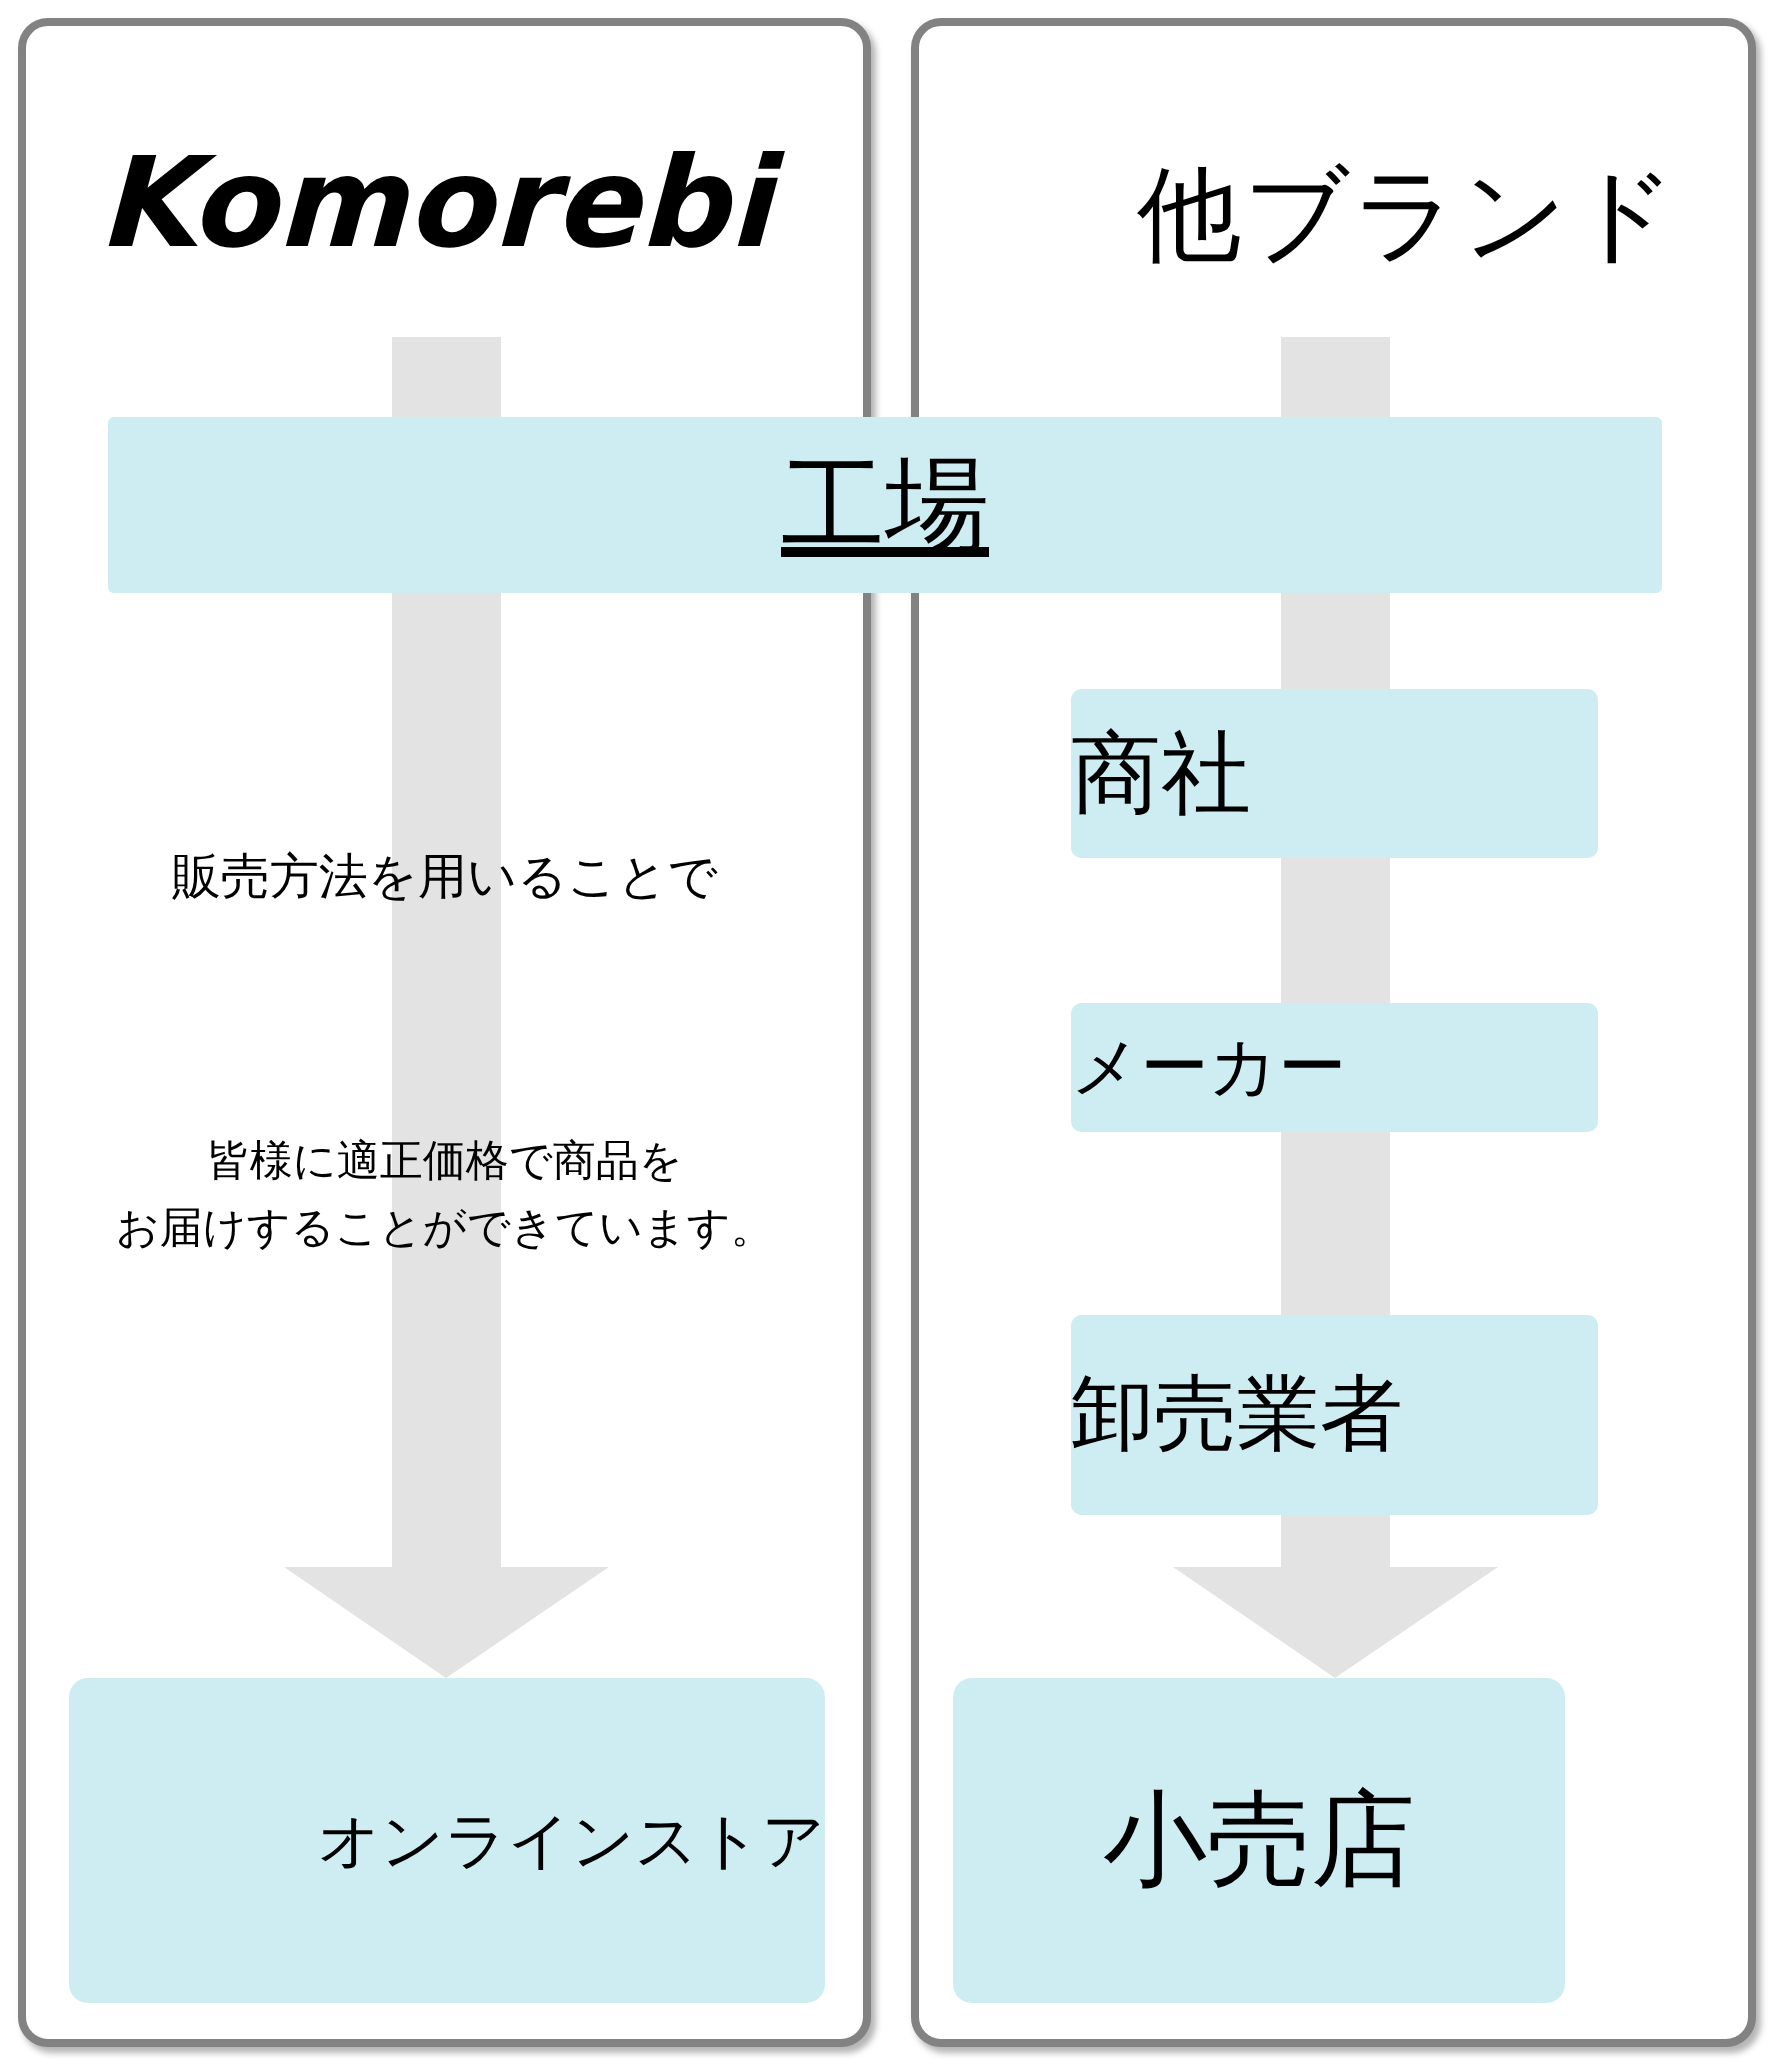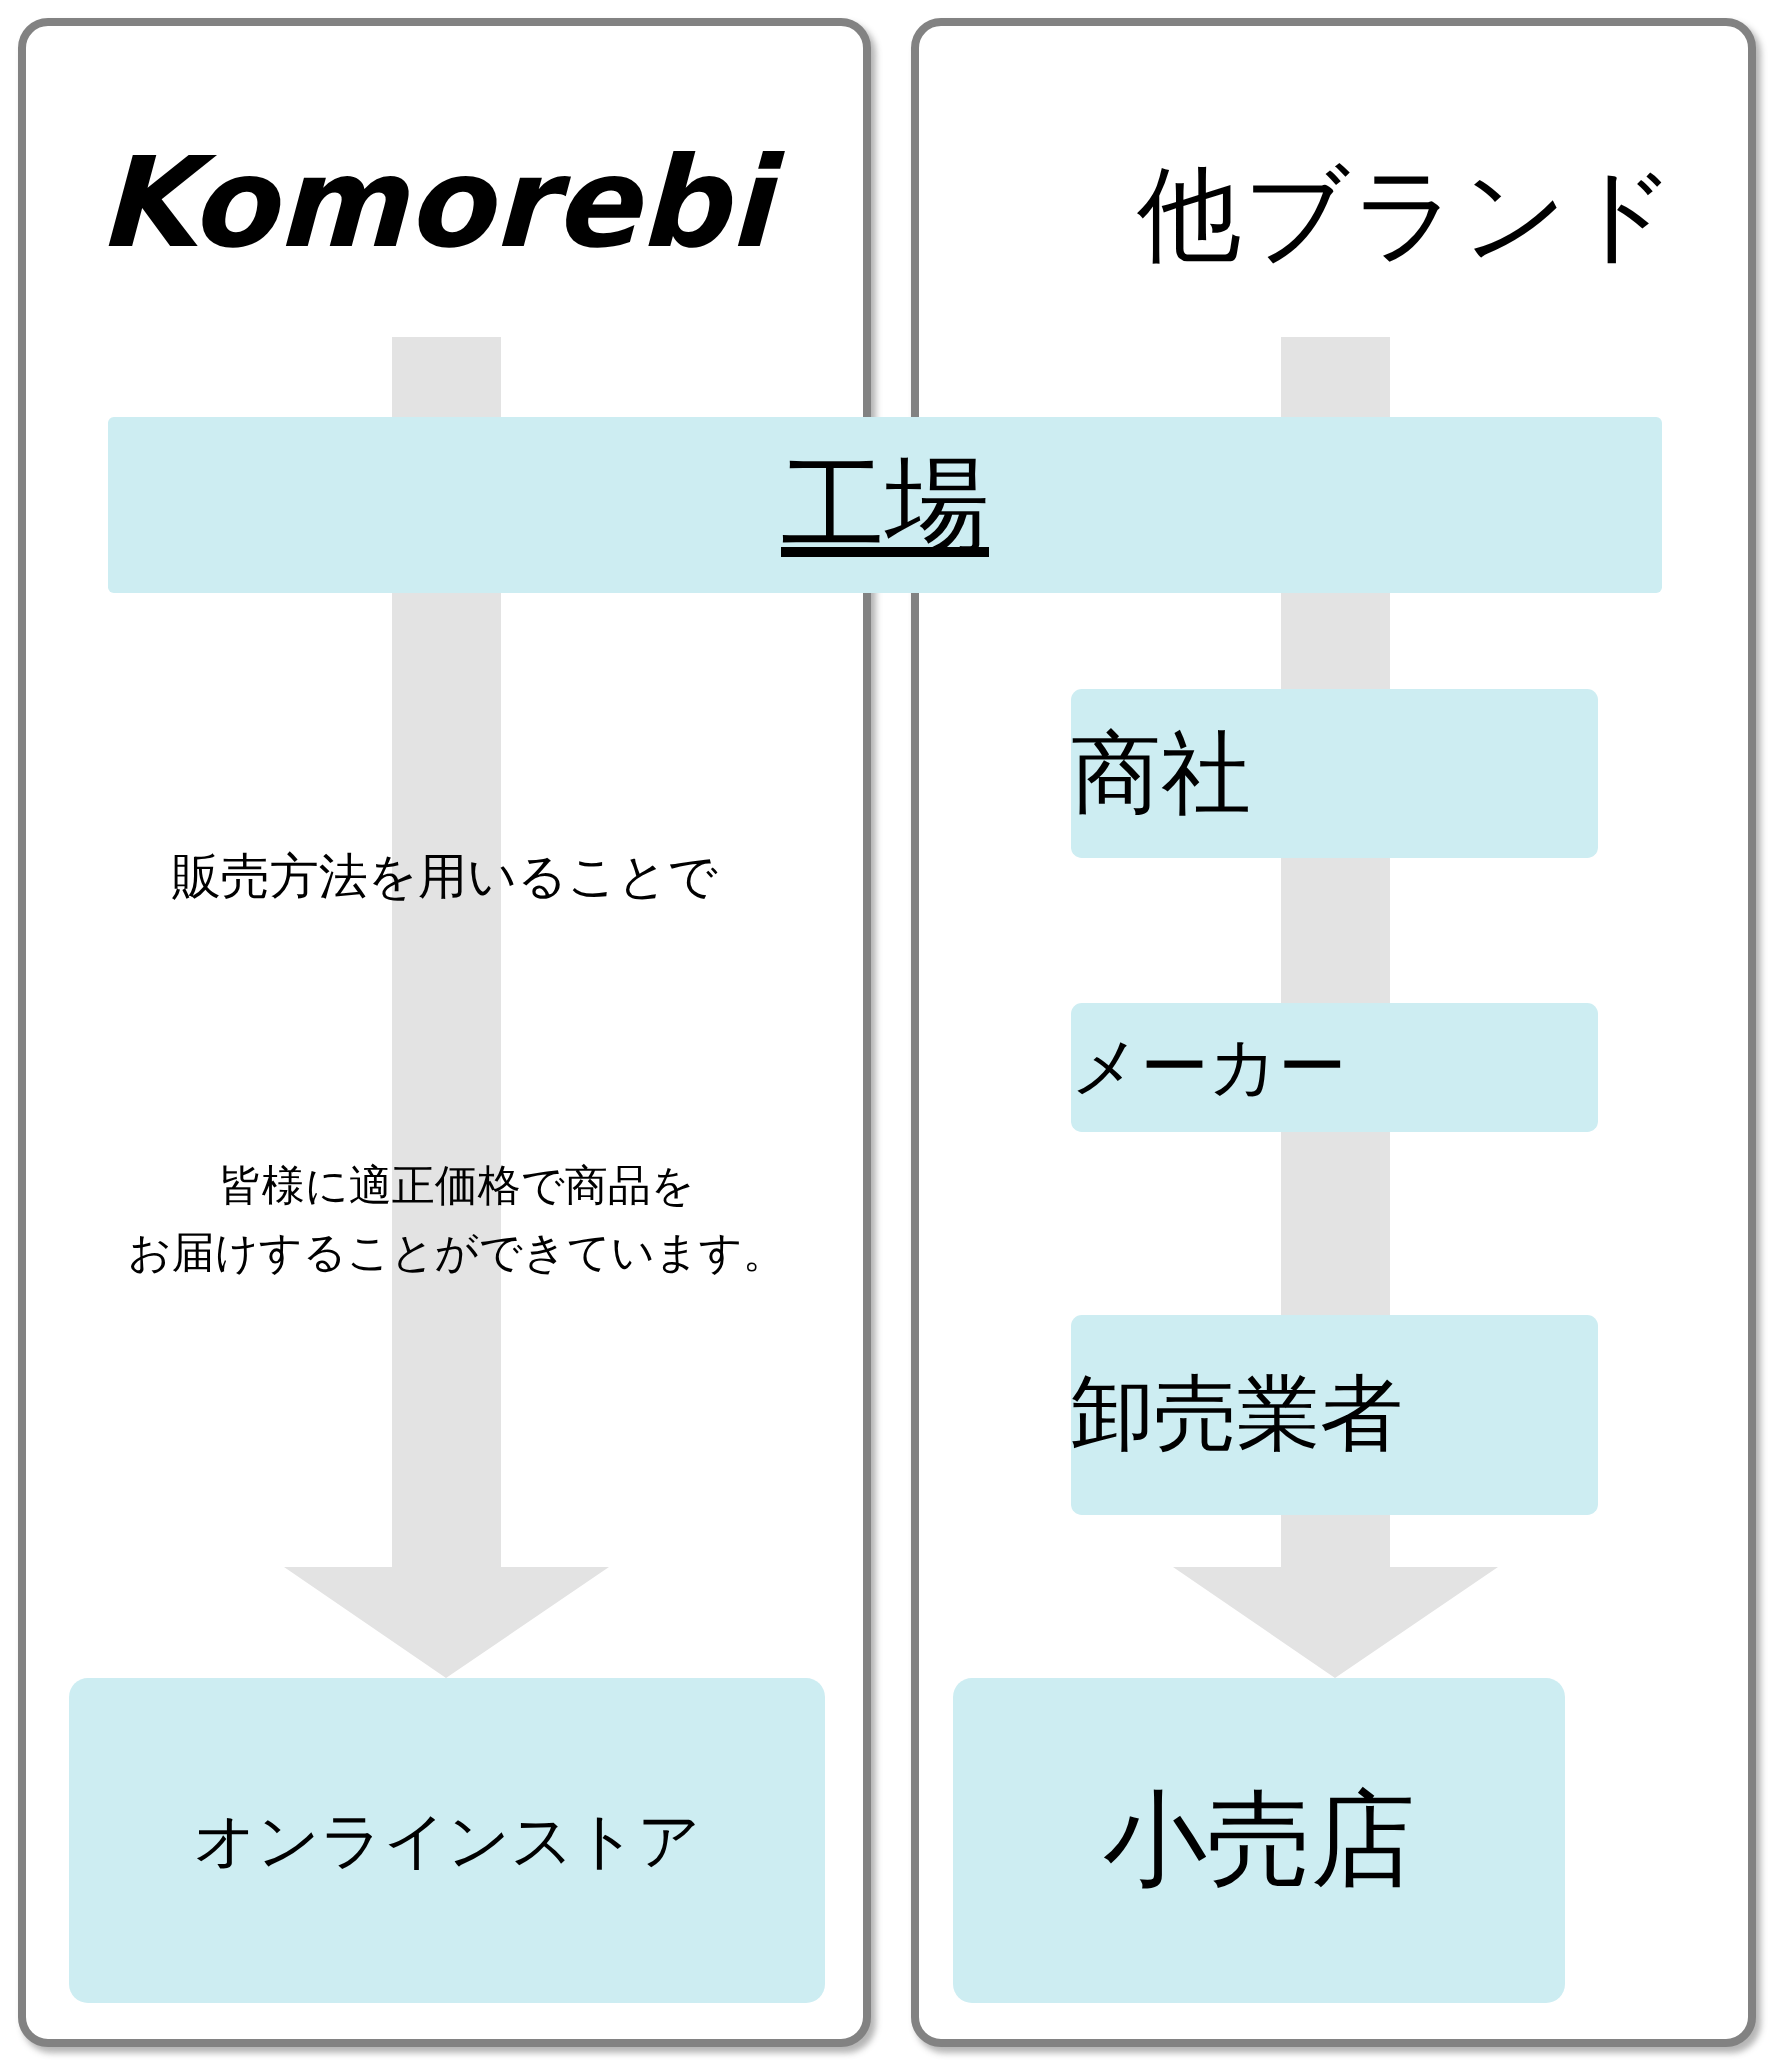"皆様に適正価格で商品を" .paragraph.p2 { padding-left: 12px -> none; top: 1152px -> 1127px }
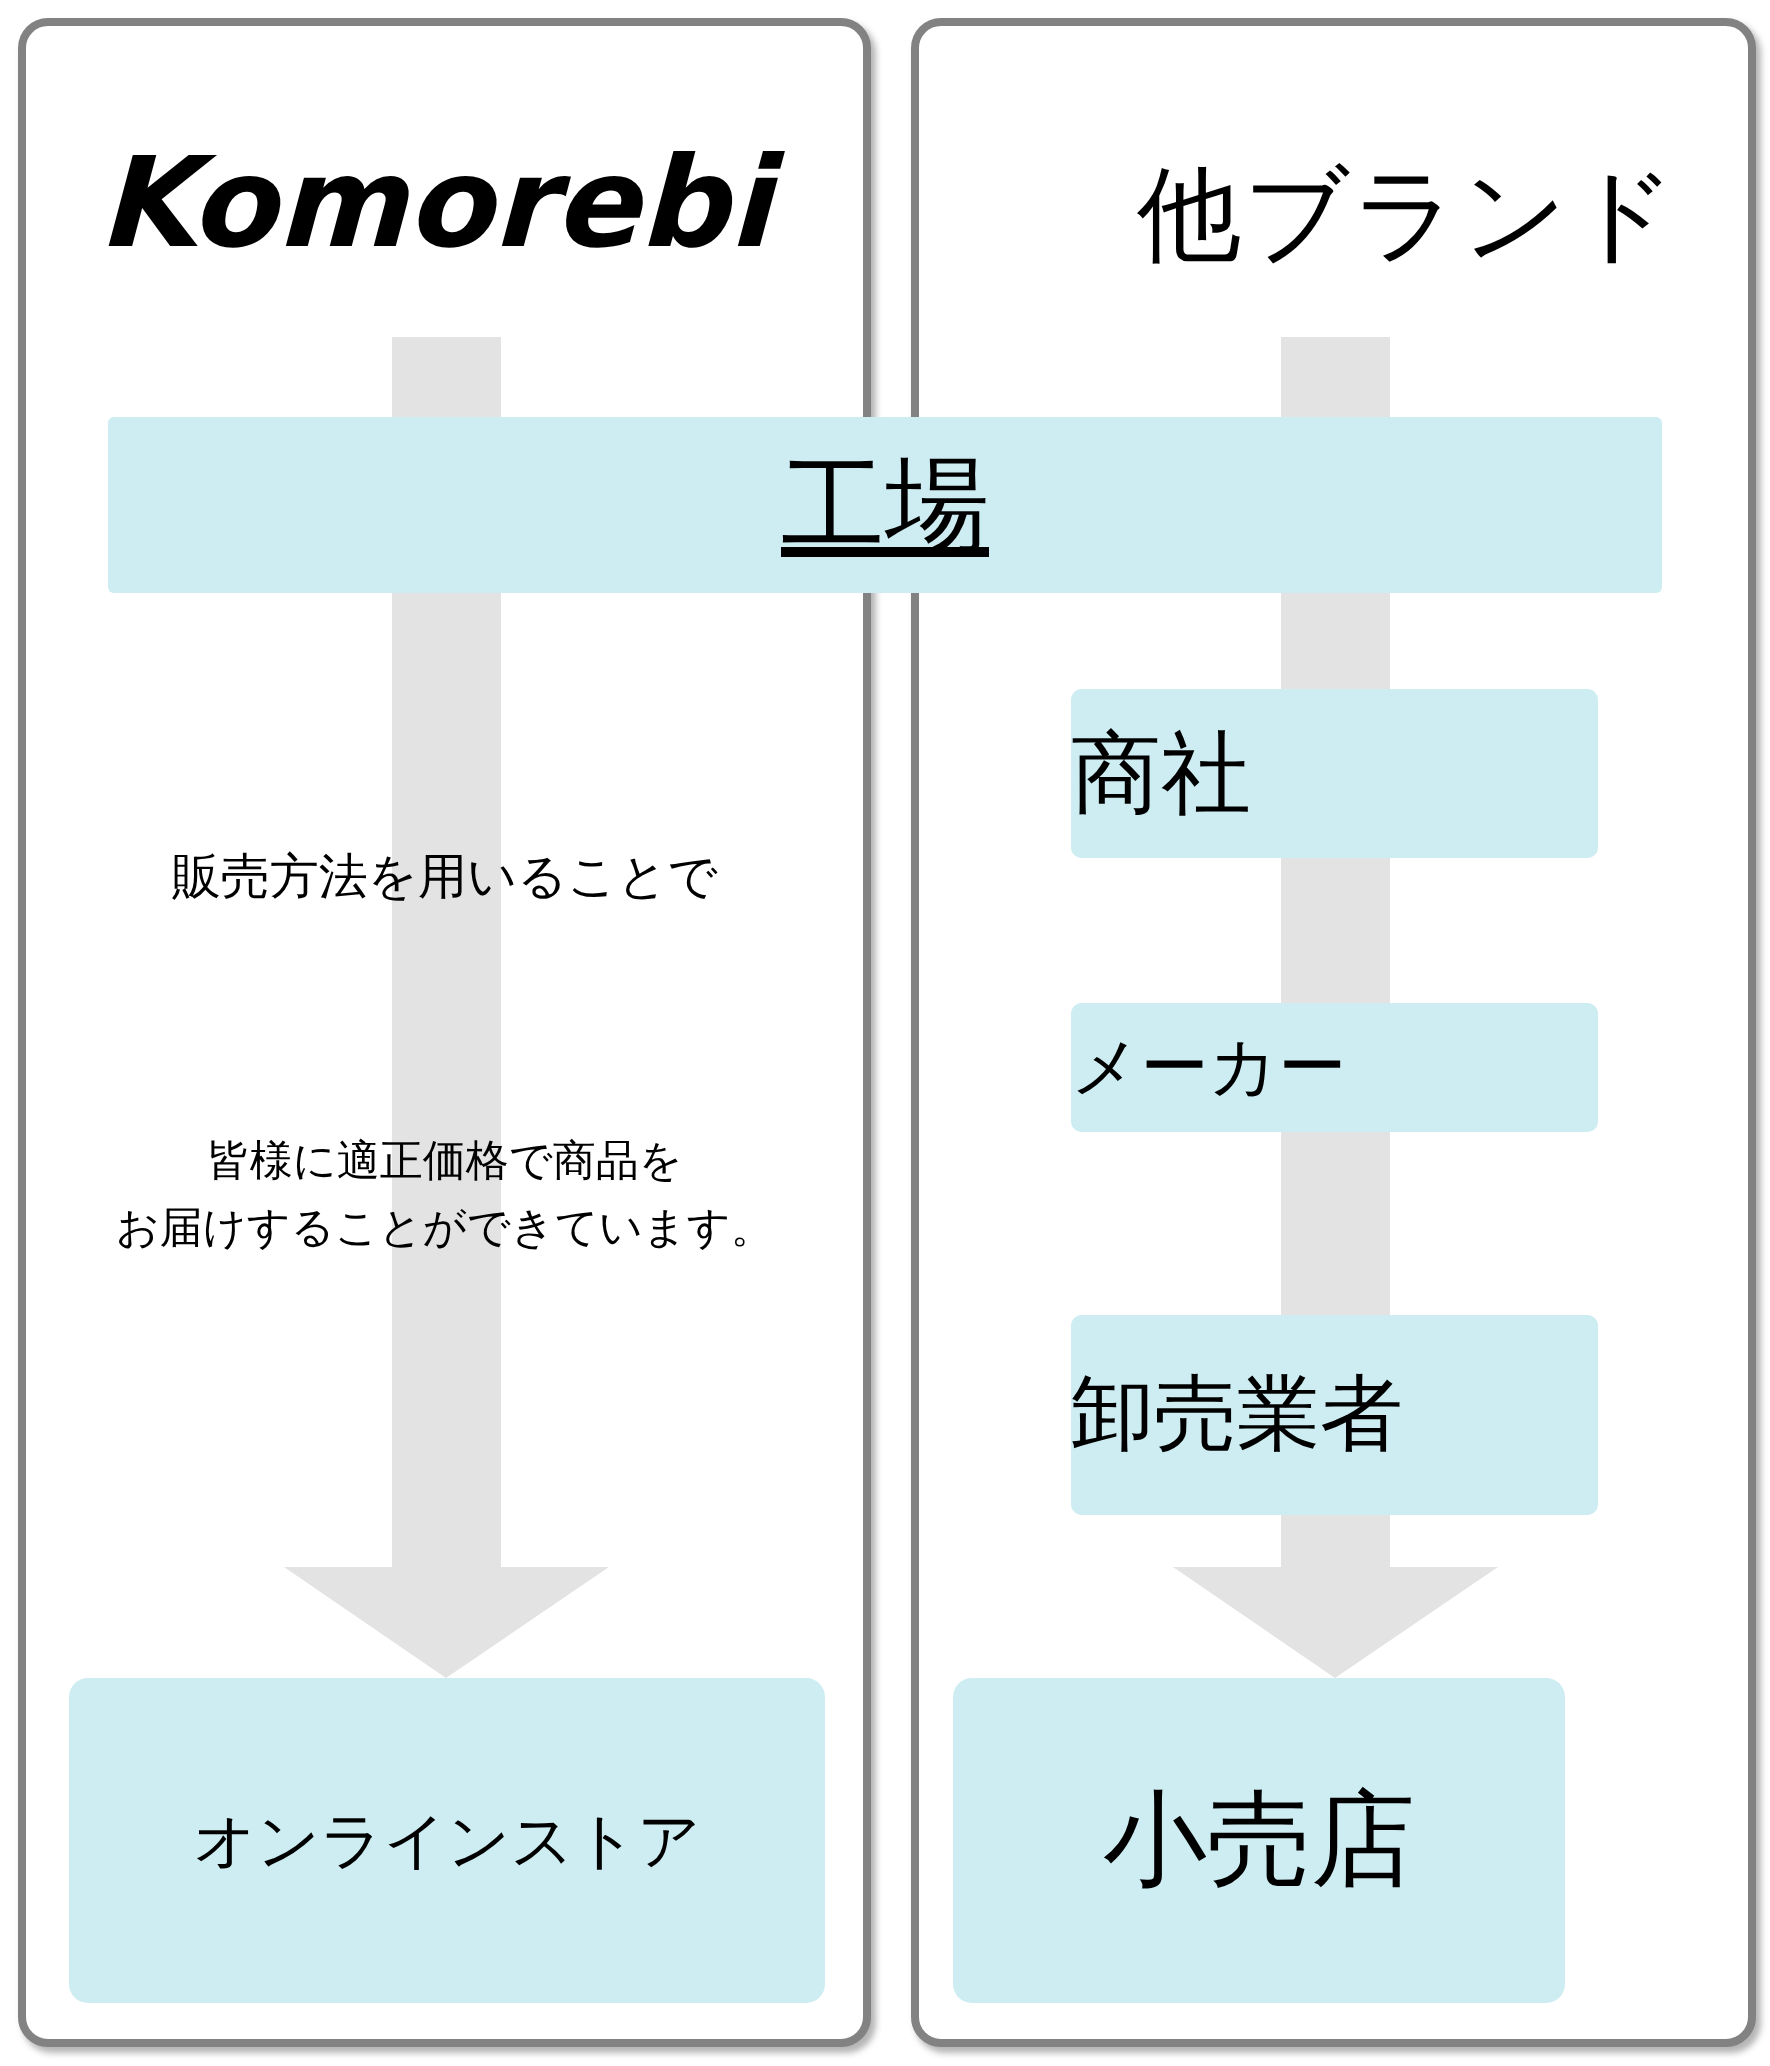"オンラインストア" .bottom-box.online-store { justify-content: none -> flex-end }
